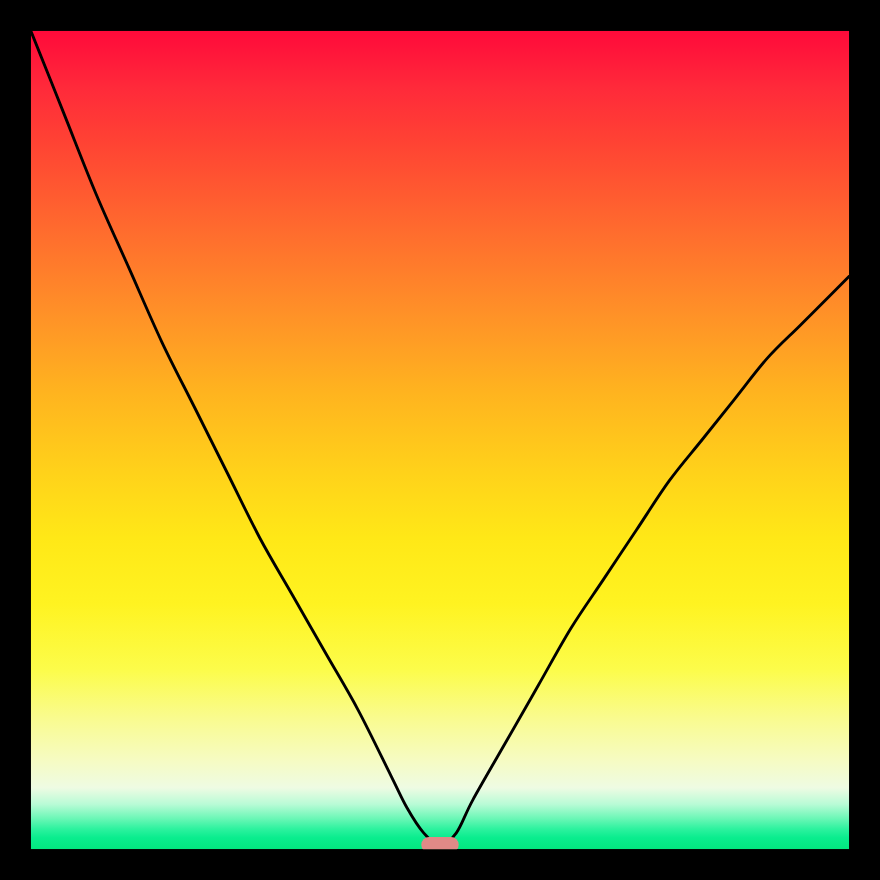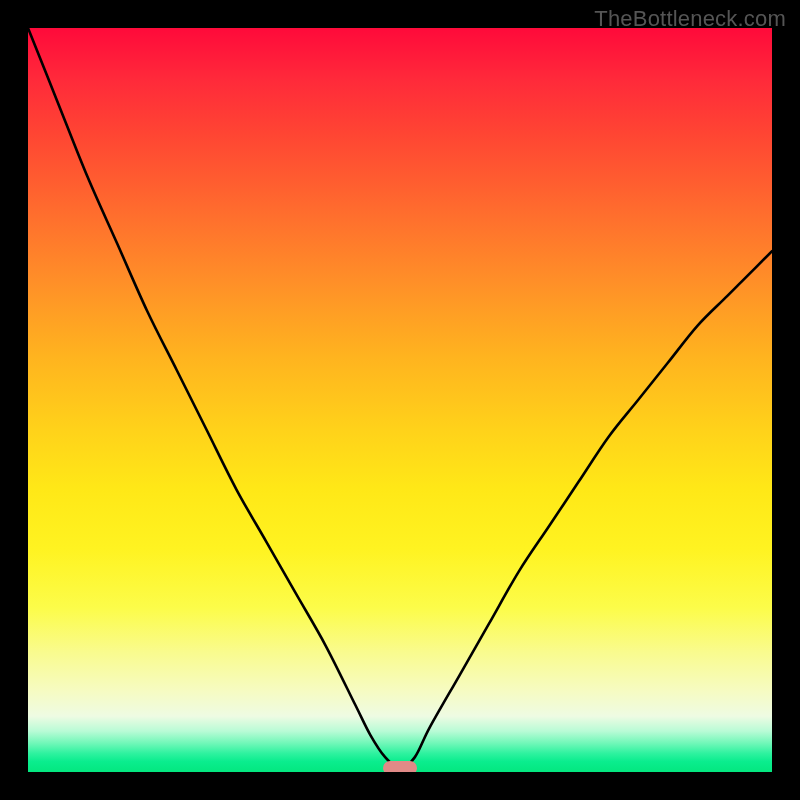"TheBottleneck.com" div.watermark { html: <div>TheBottleneck.com</div> -> none }
